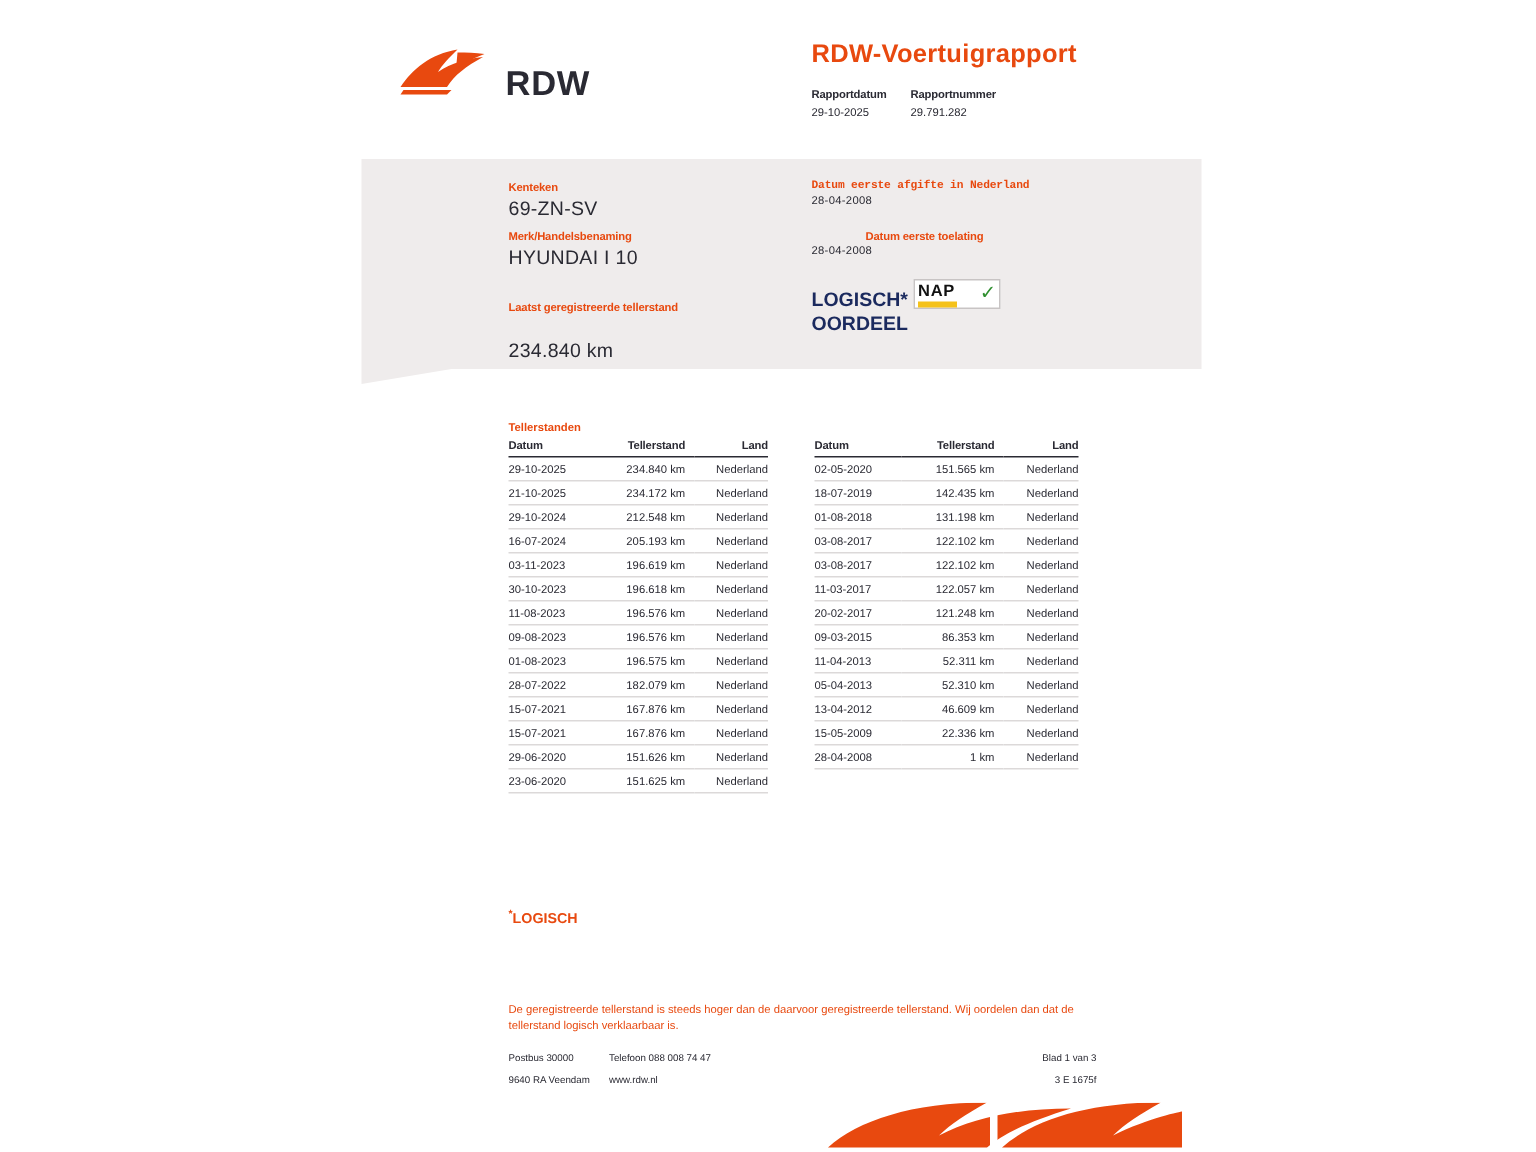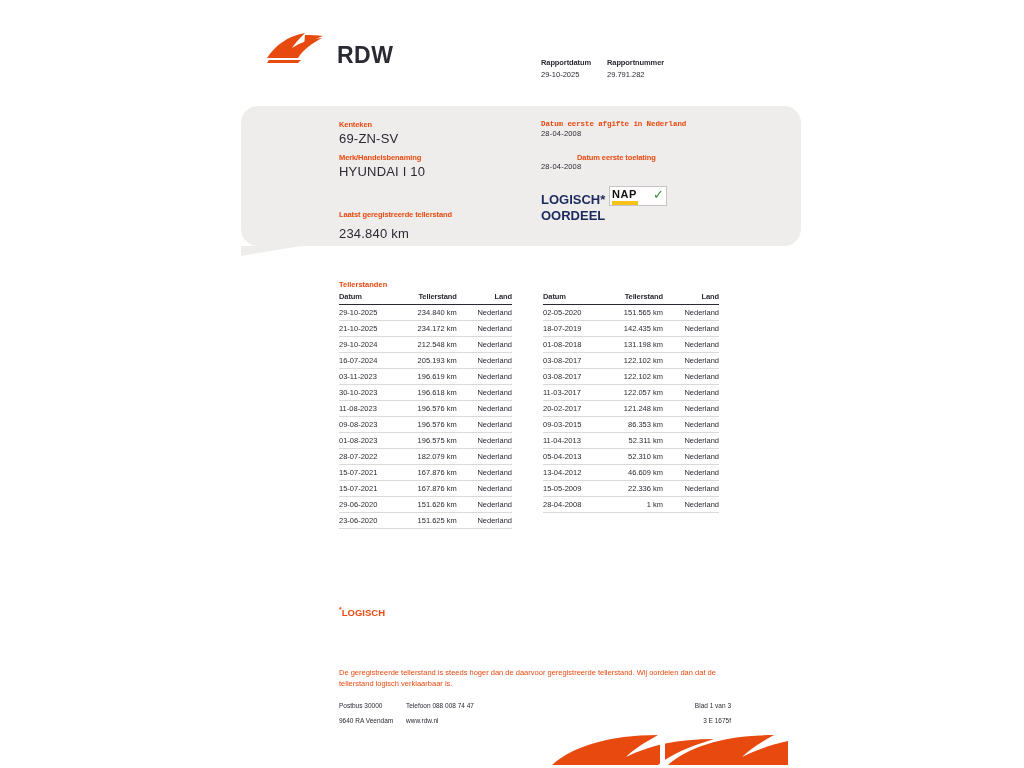"RDW-Voertuigrapport" div.report-title { html: none -> <div>RDW-Voertuigrapport</div> }
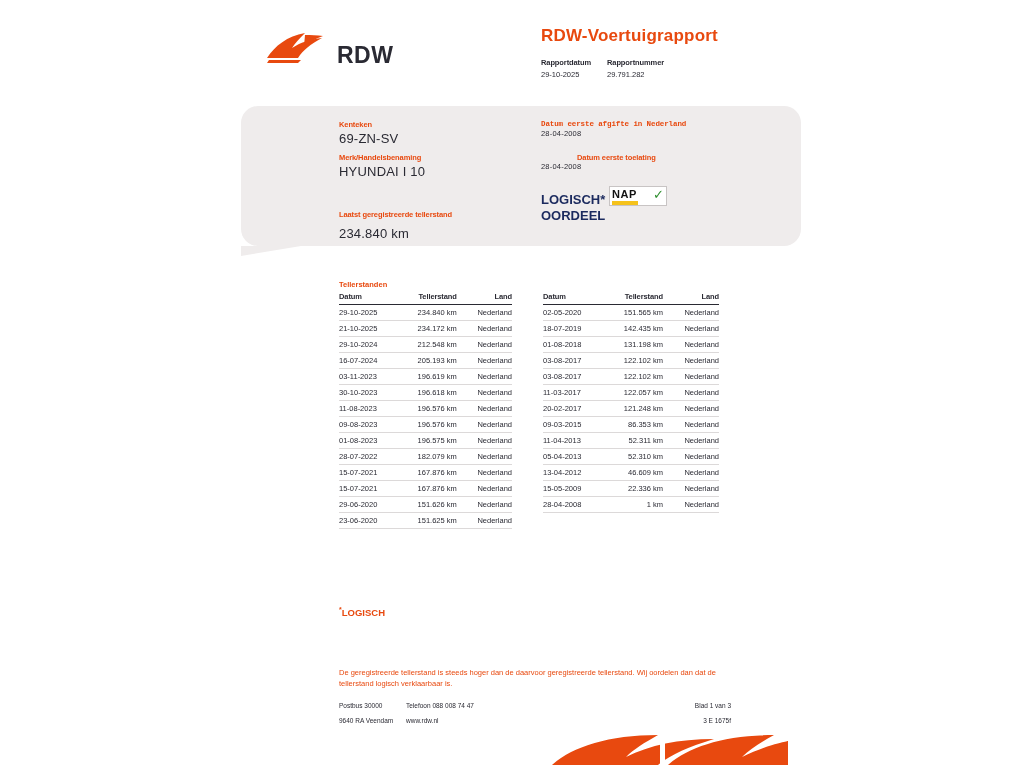"Kenteken" .panel { border-radius: 17px -> none }
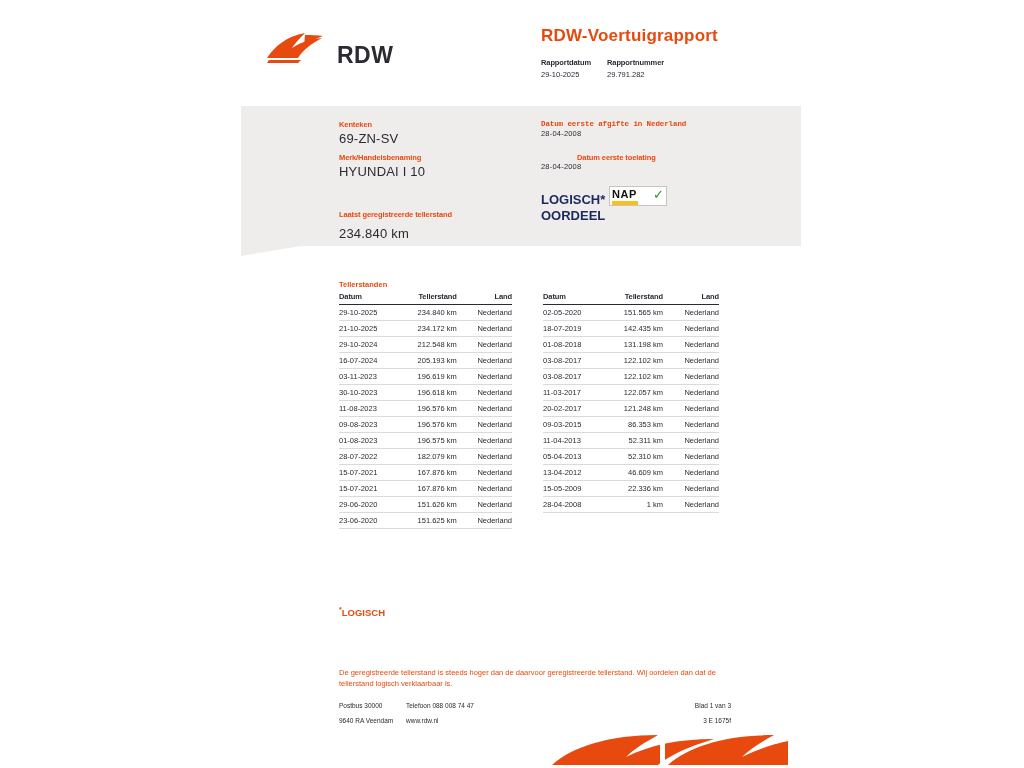"Laatst geregistreerde tellerstand" div.field-label { top: 104px -> 94px }
